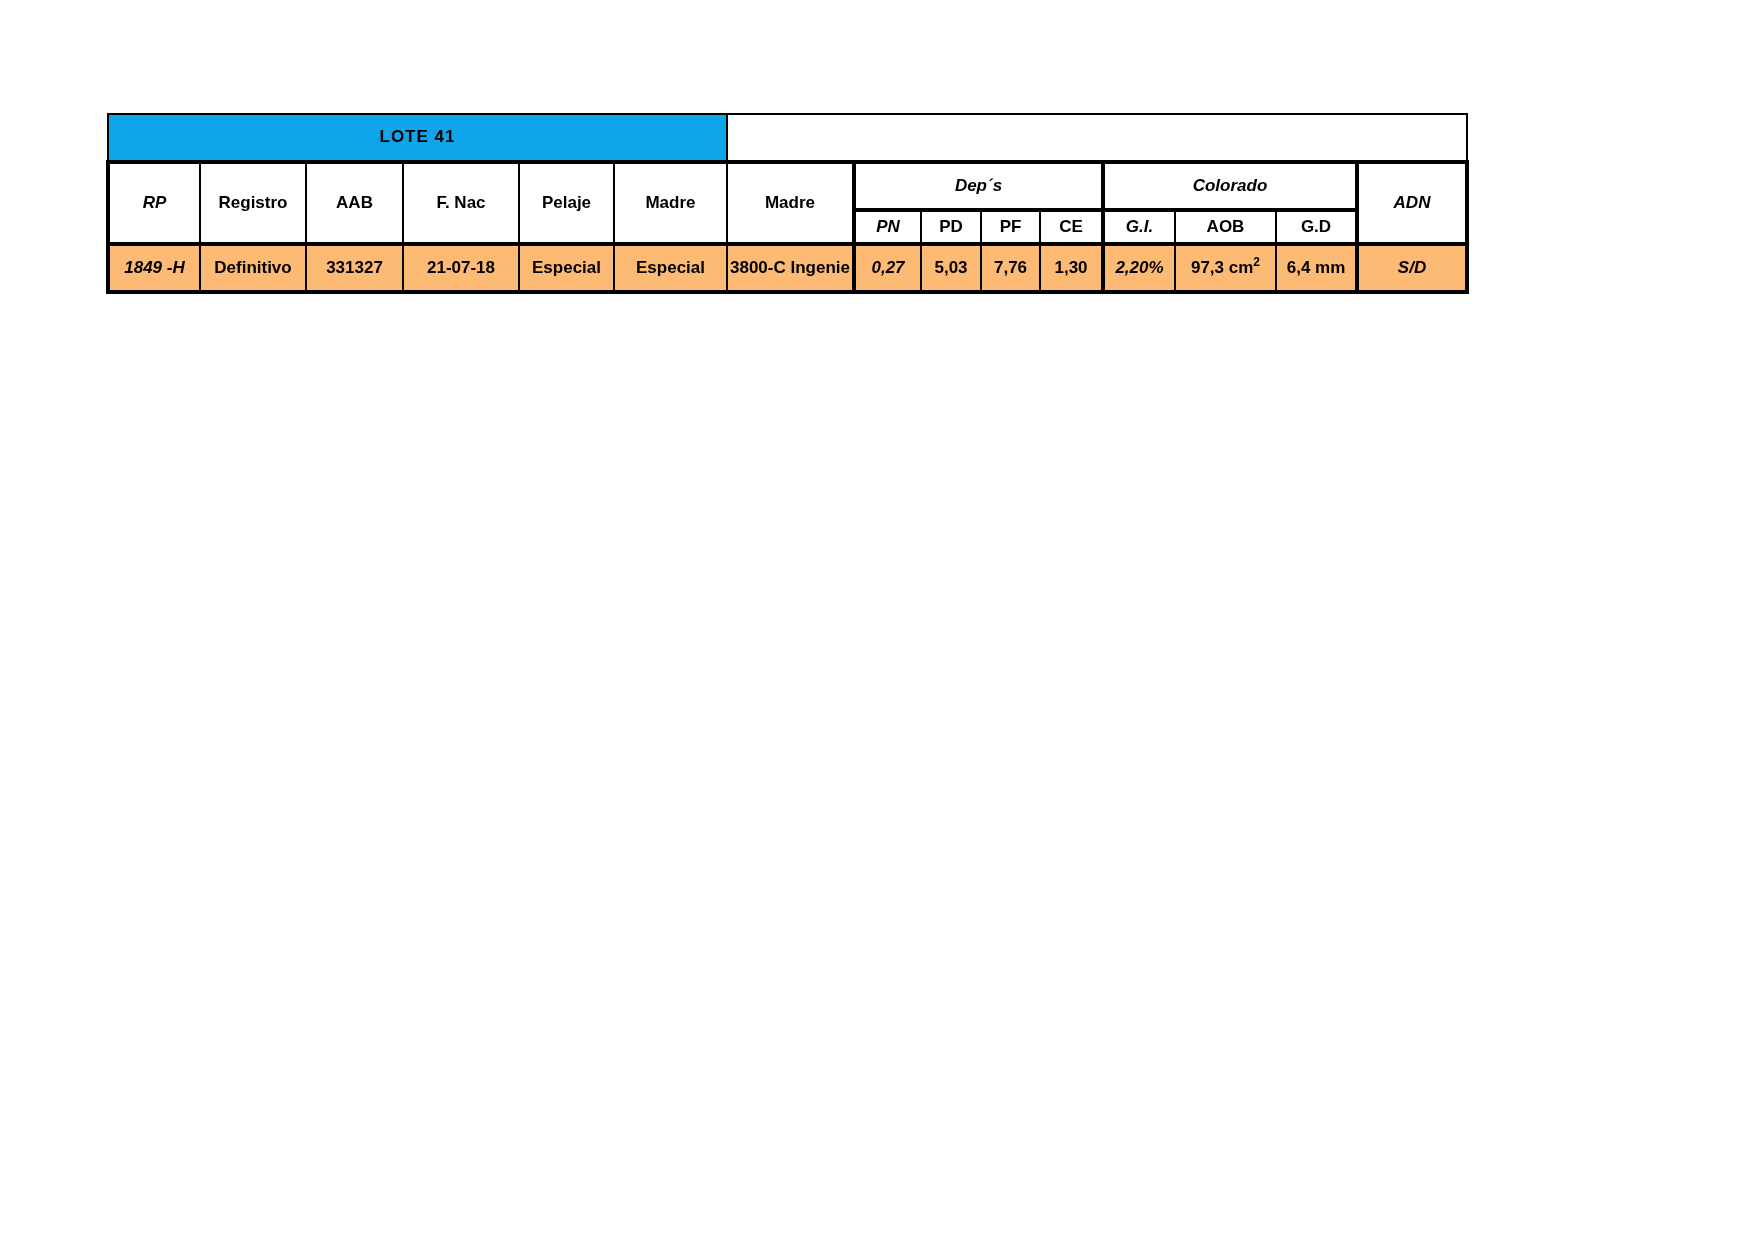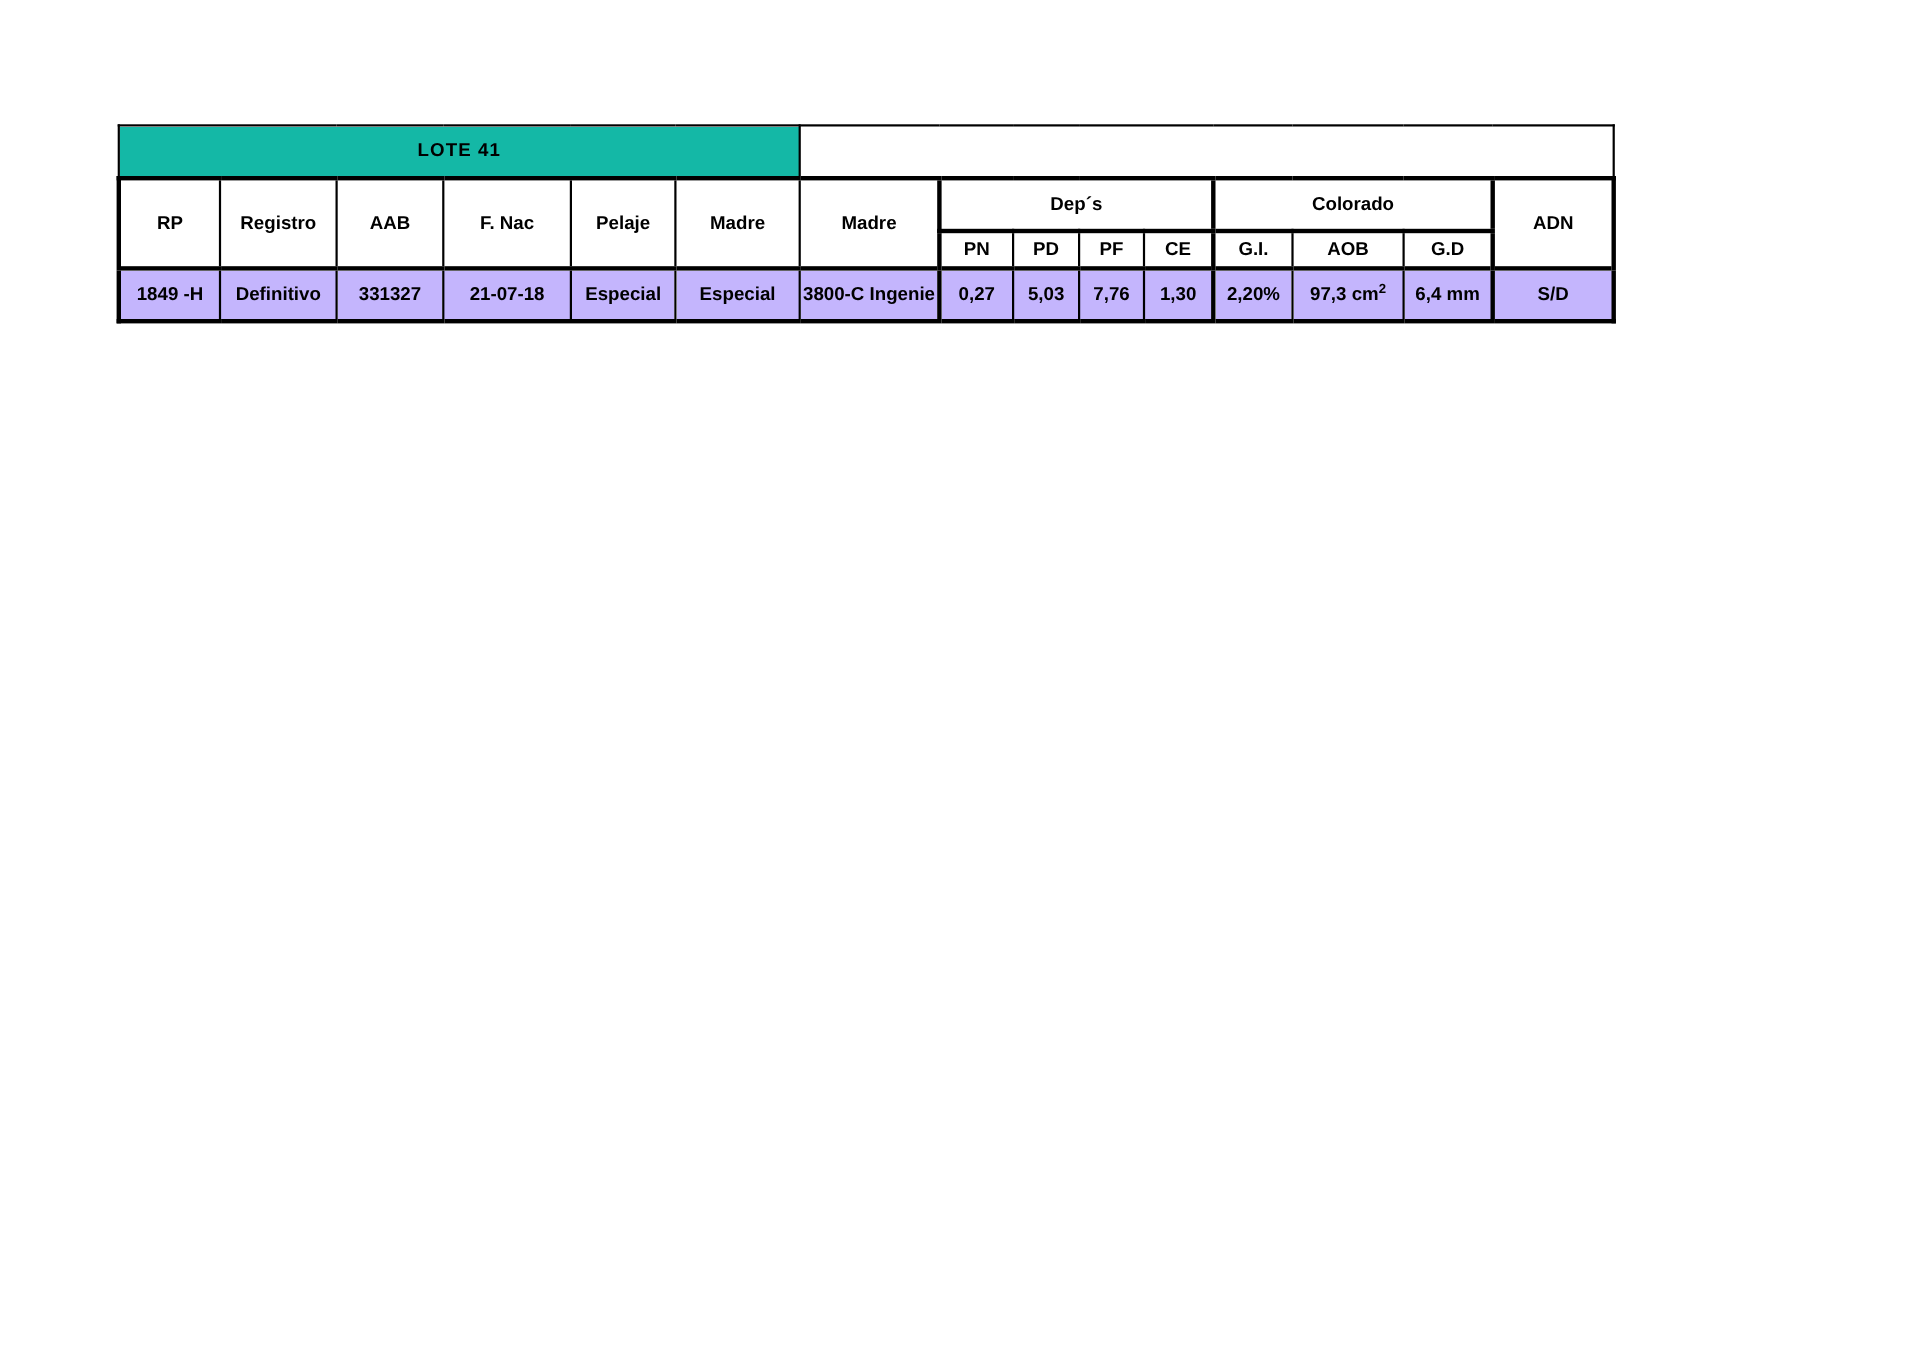"LOTE 41" td.title-cell { background: #14b8a6 -> #0ea5e9 }
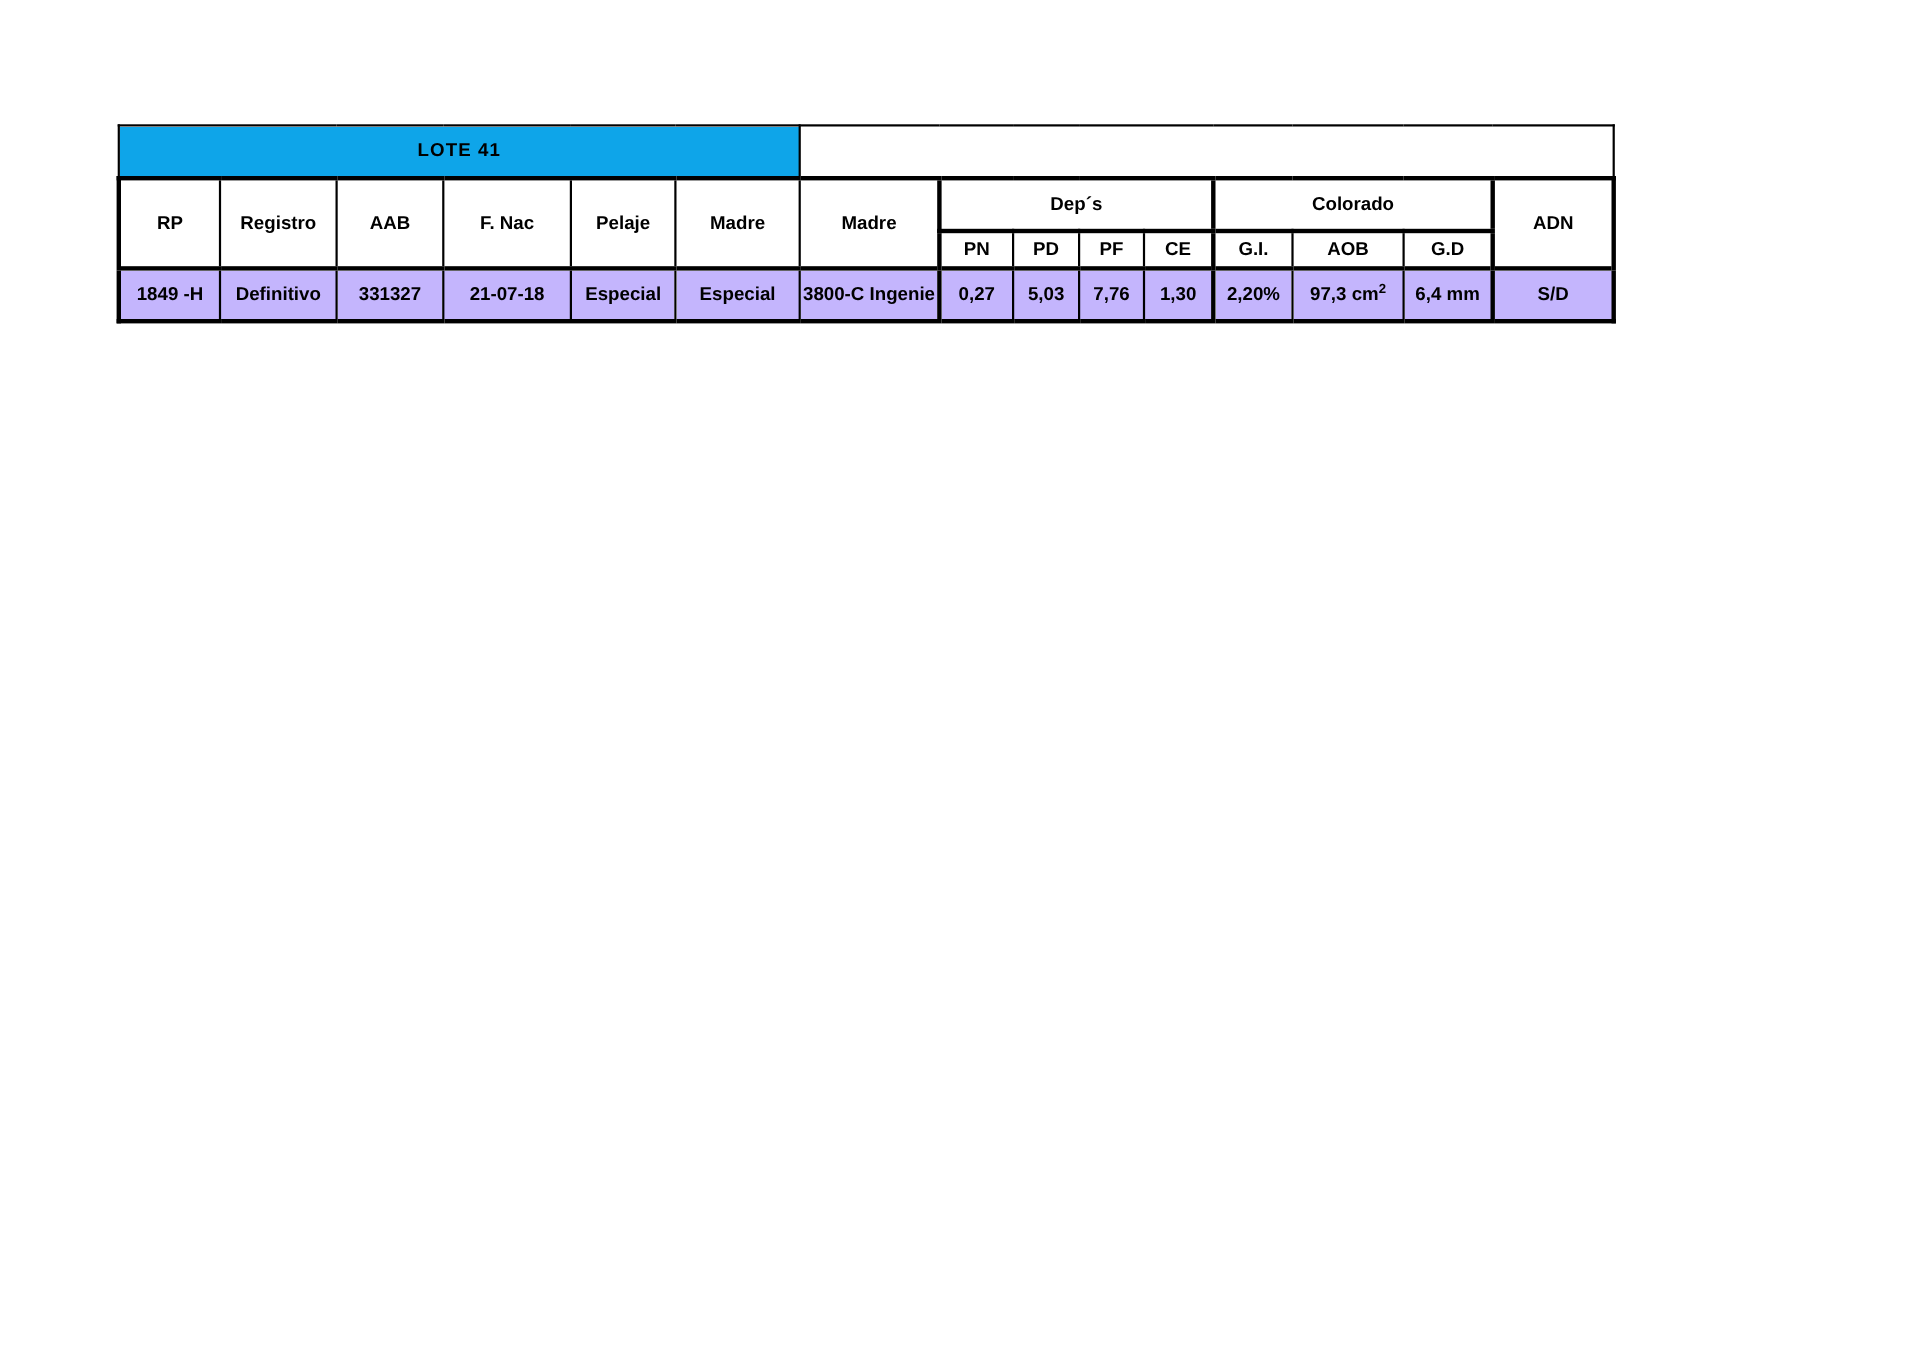"Dep´s" .bl { font-style: none -> italic }
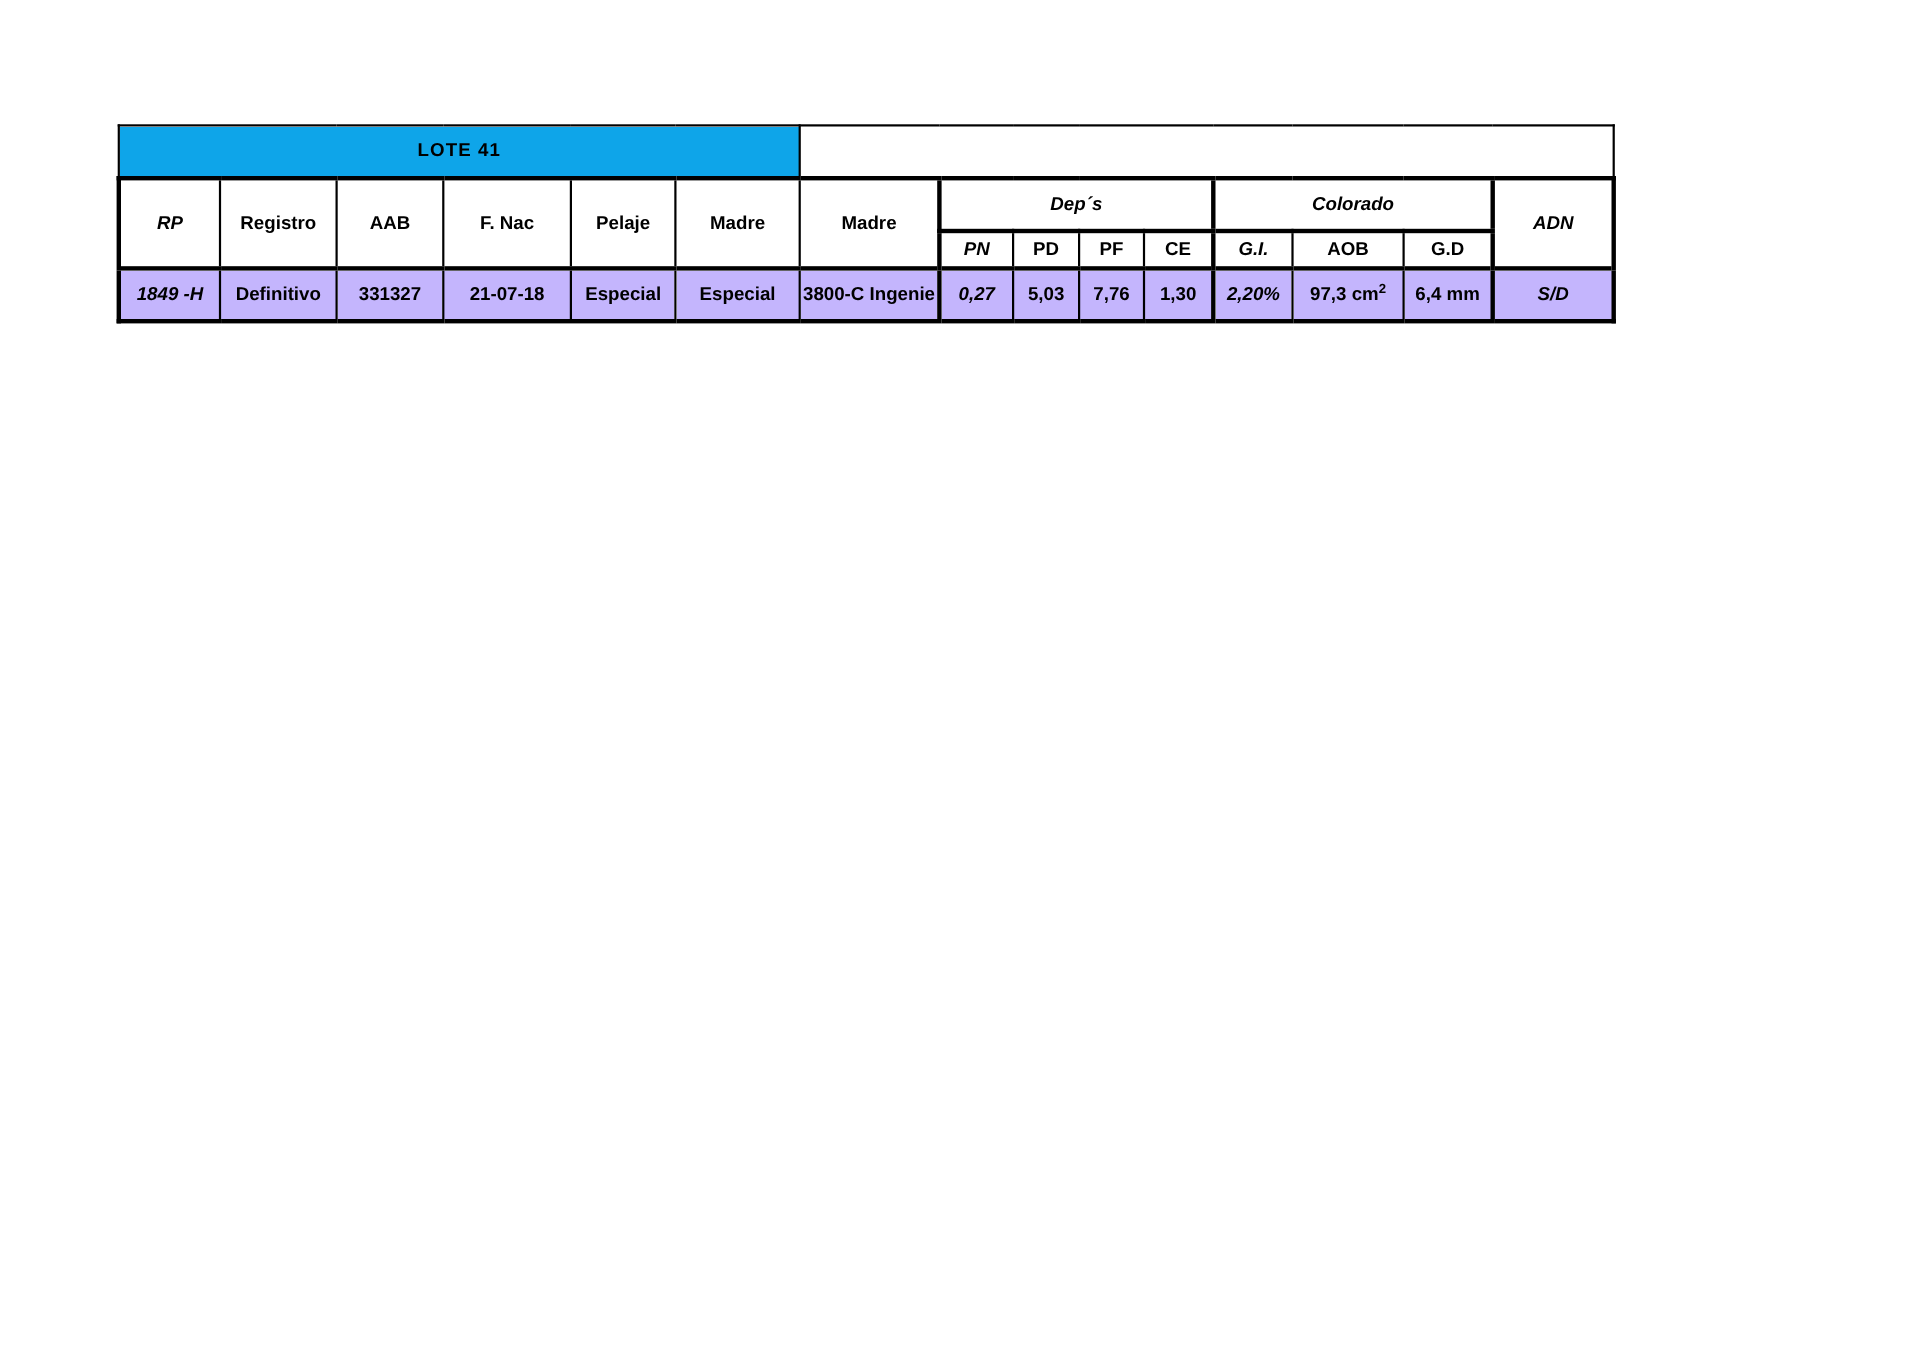"1849 -H" td.gray { background: #c4b5fd -> #fdba74 }
